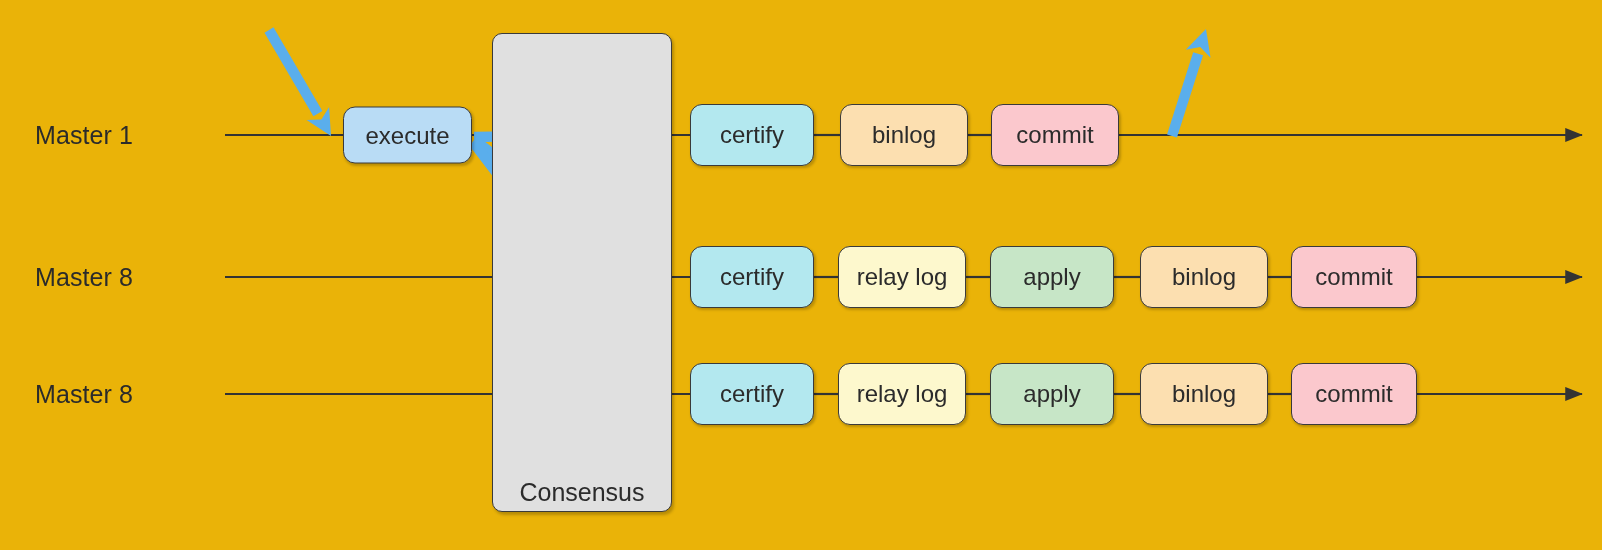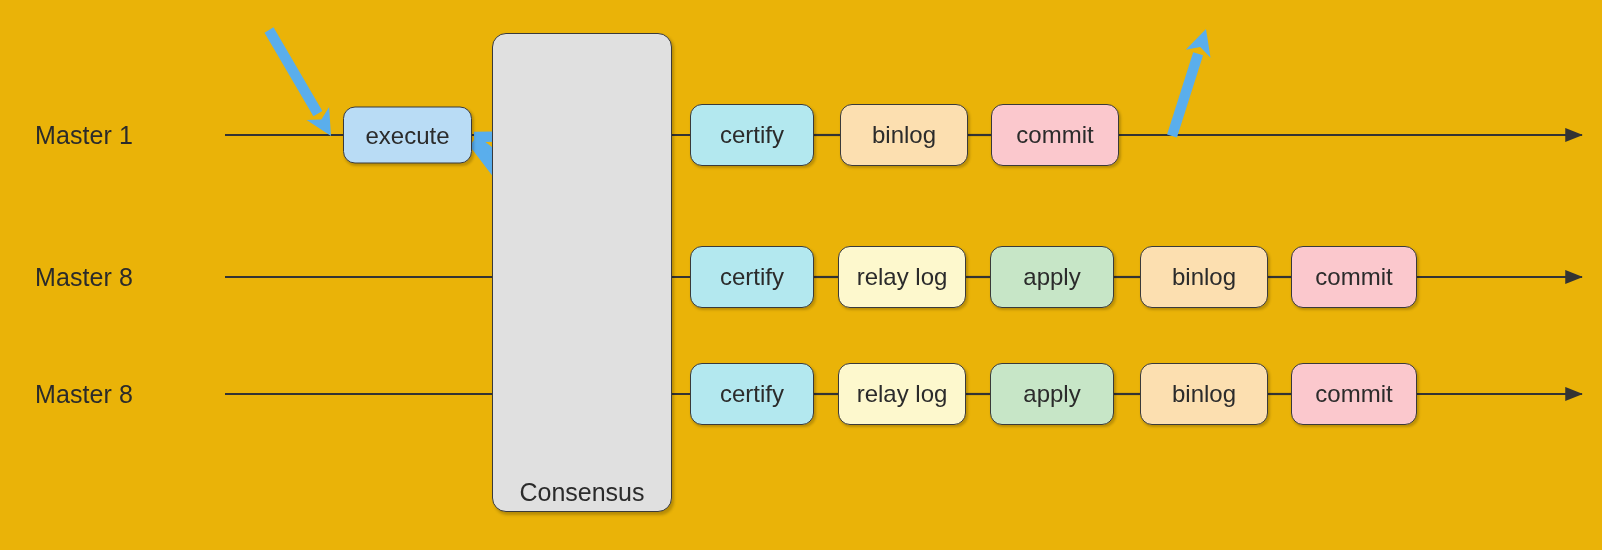"Consensus" div.consensus-box { border-radius: none -> 10px }
